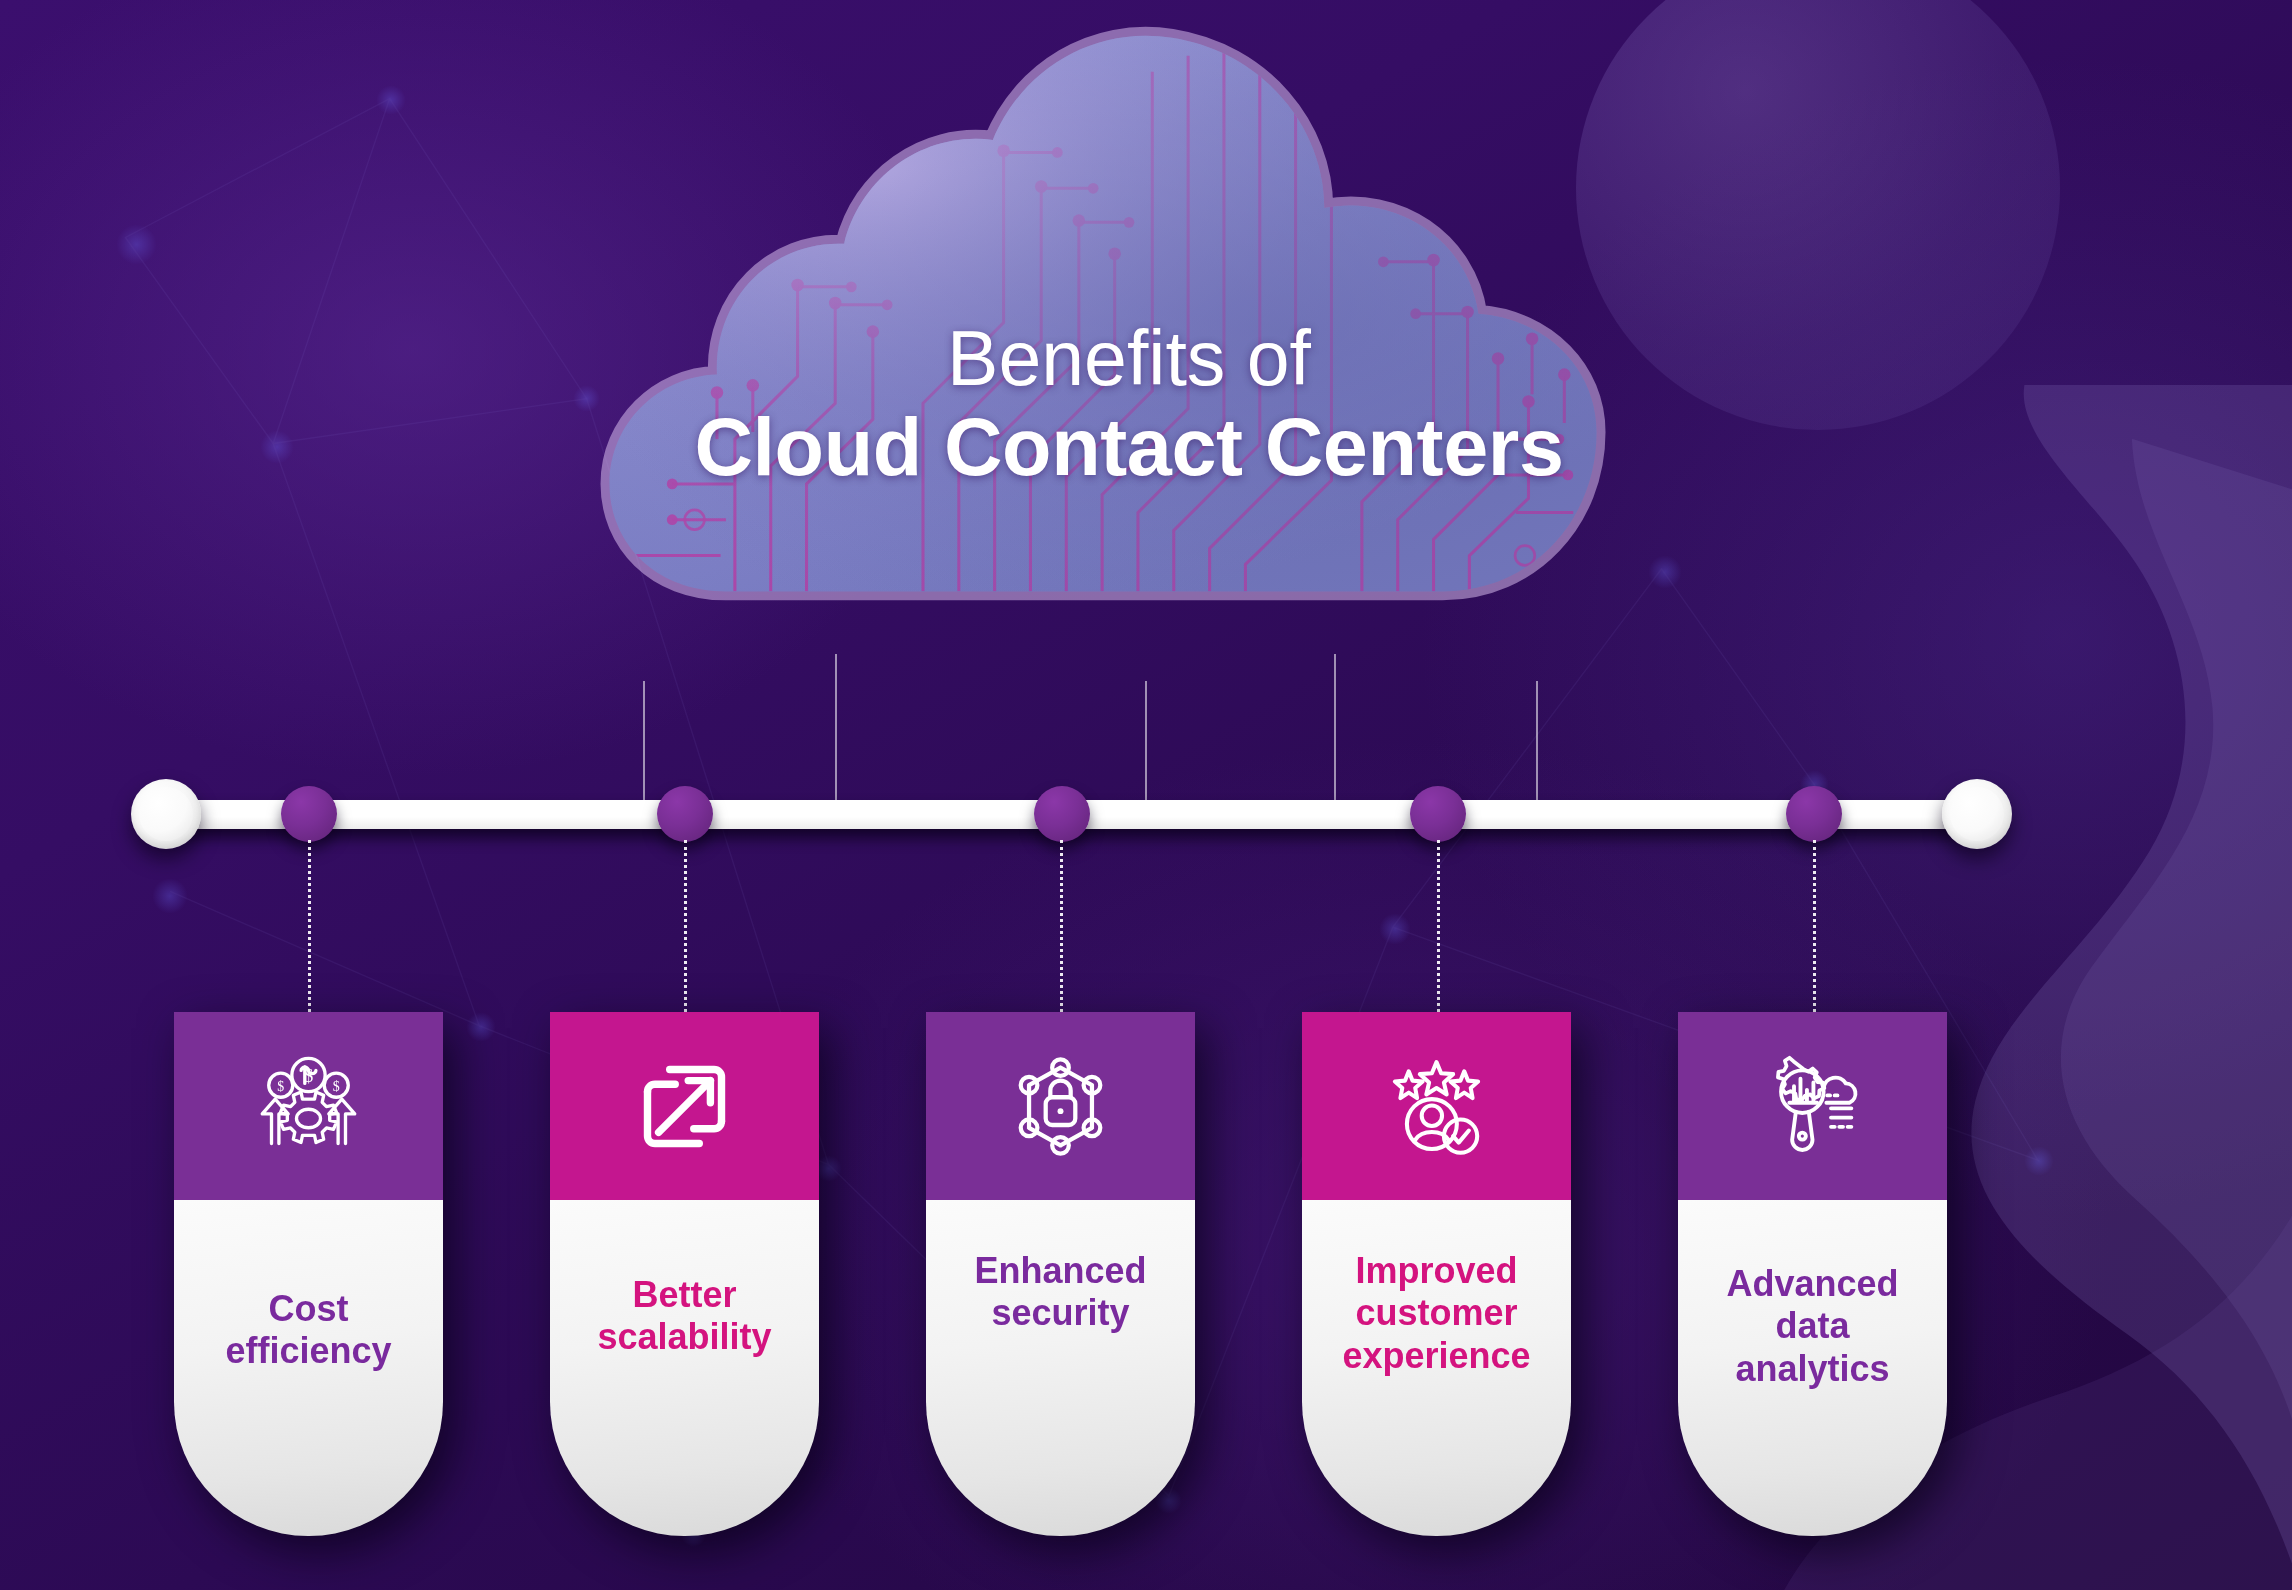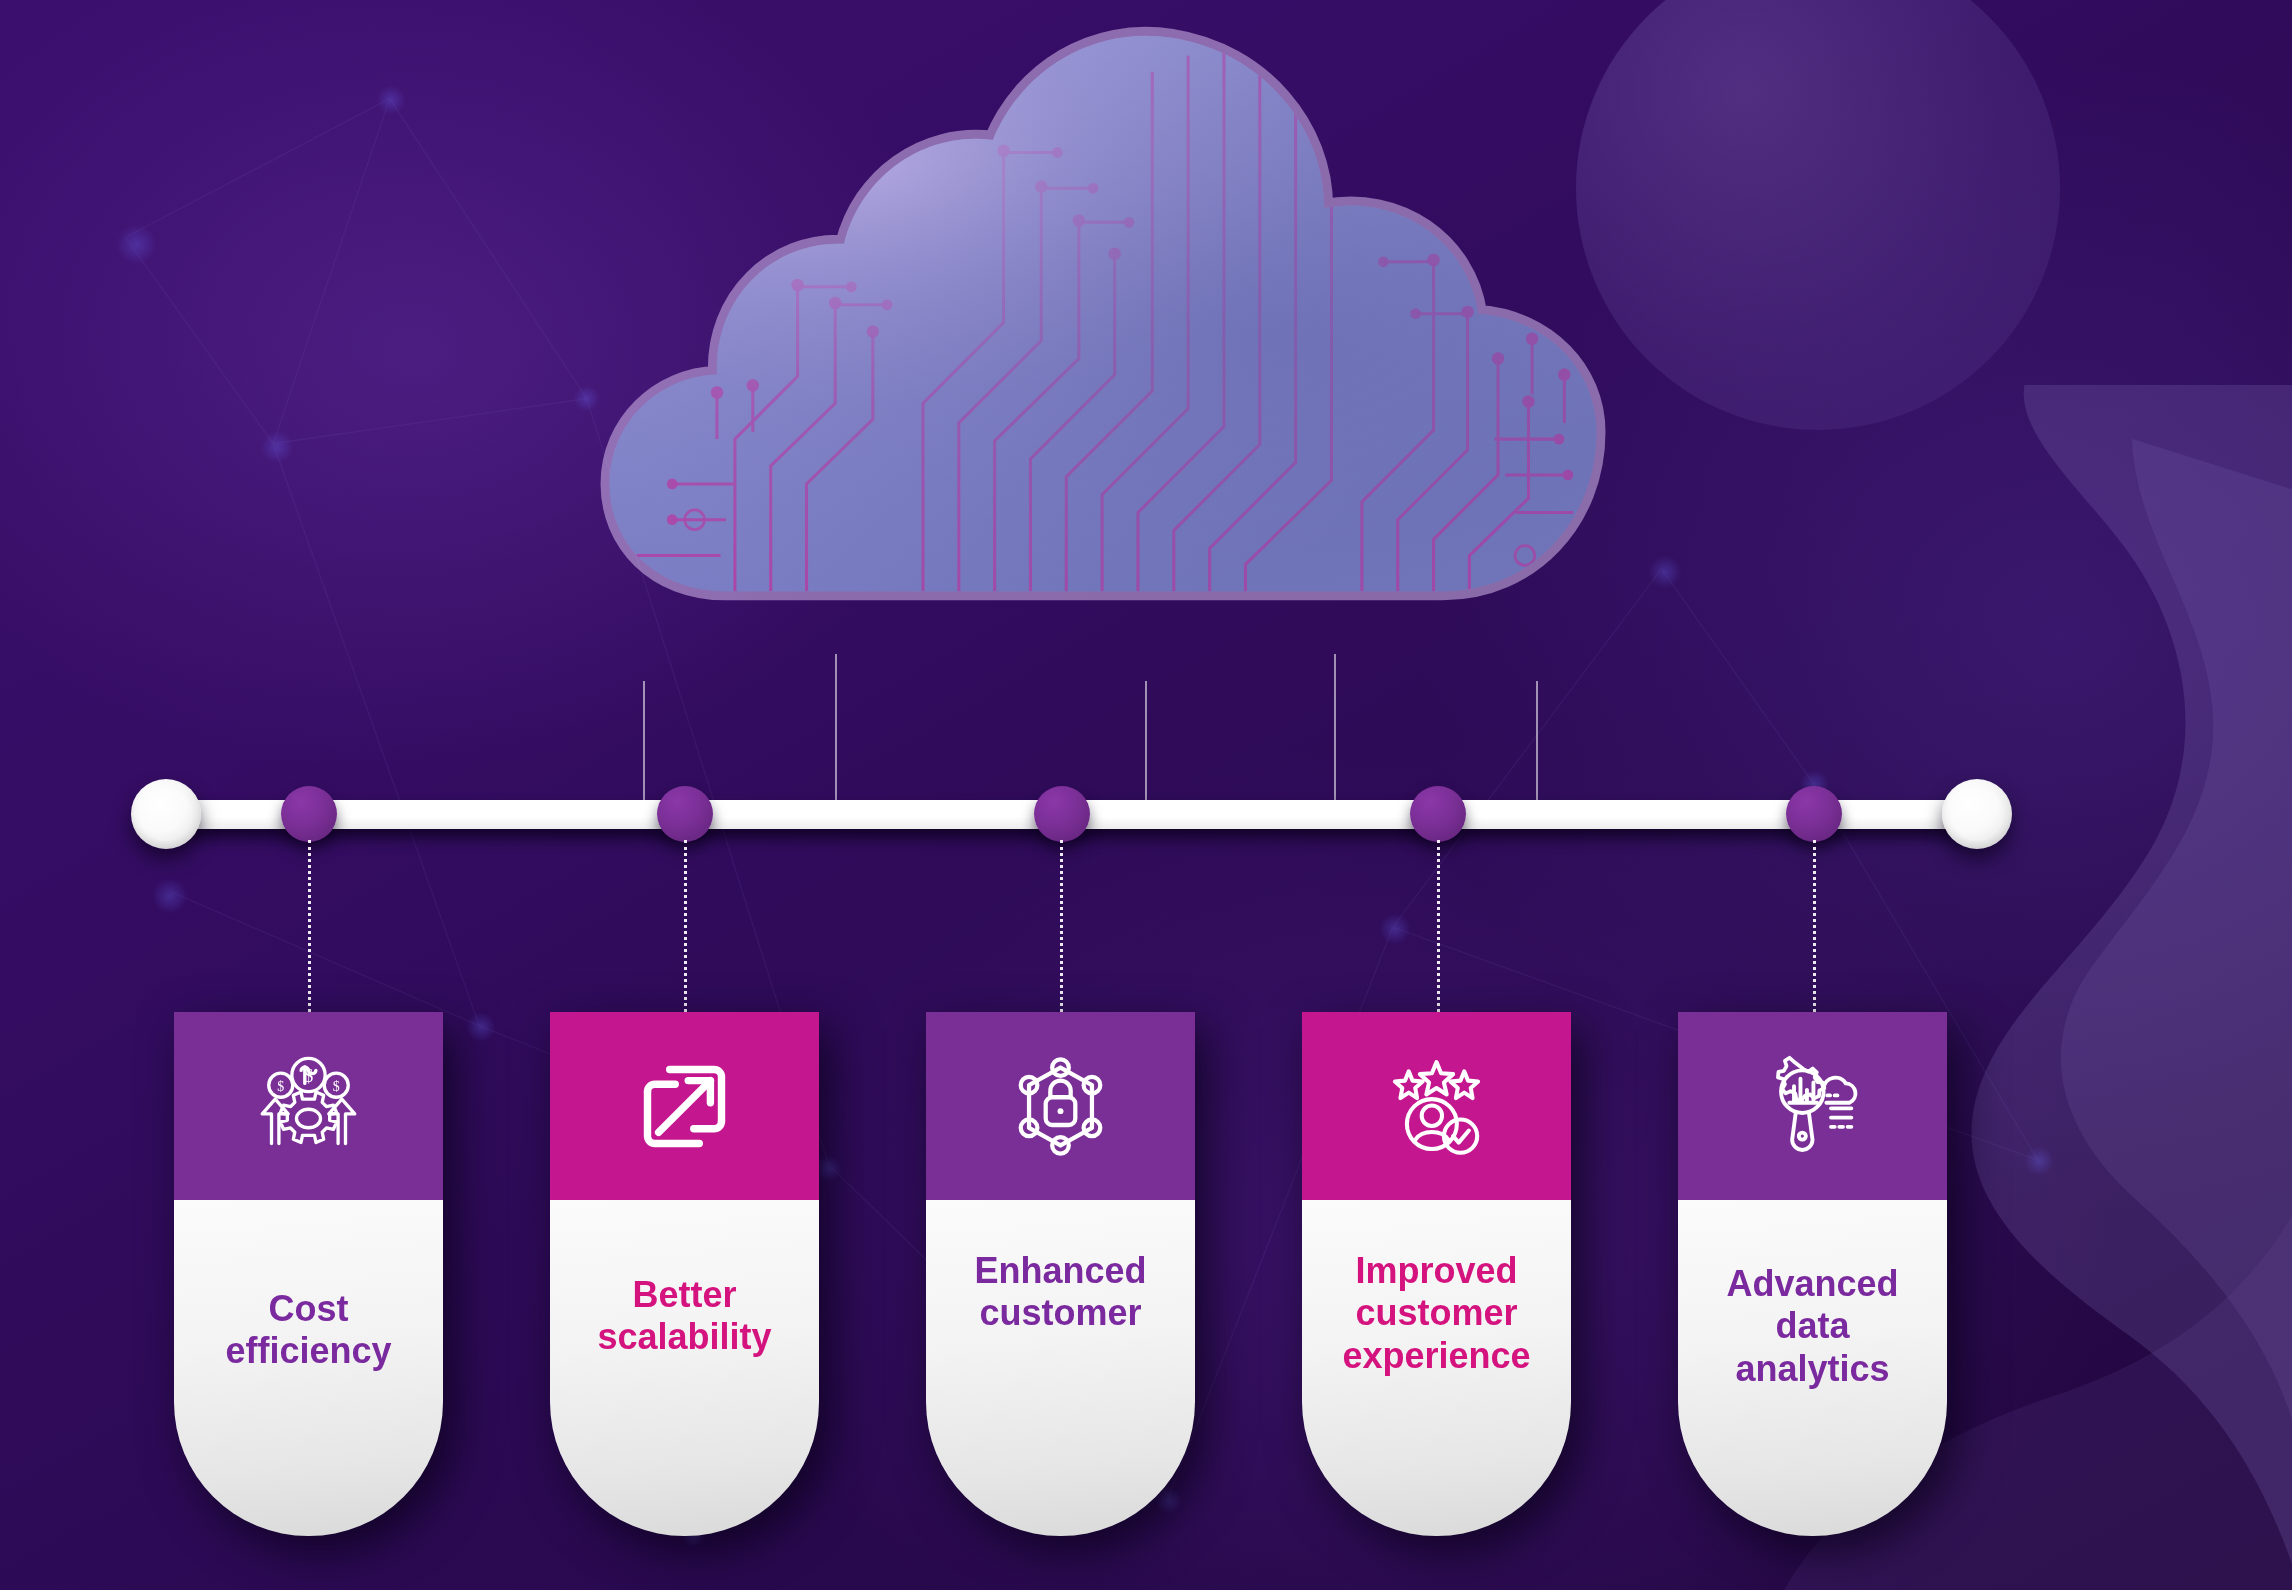"Benefits of" div { html: none -> <div> <span>Benefits of</span> <span>Cloud Contact Centers</span> </div> }
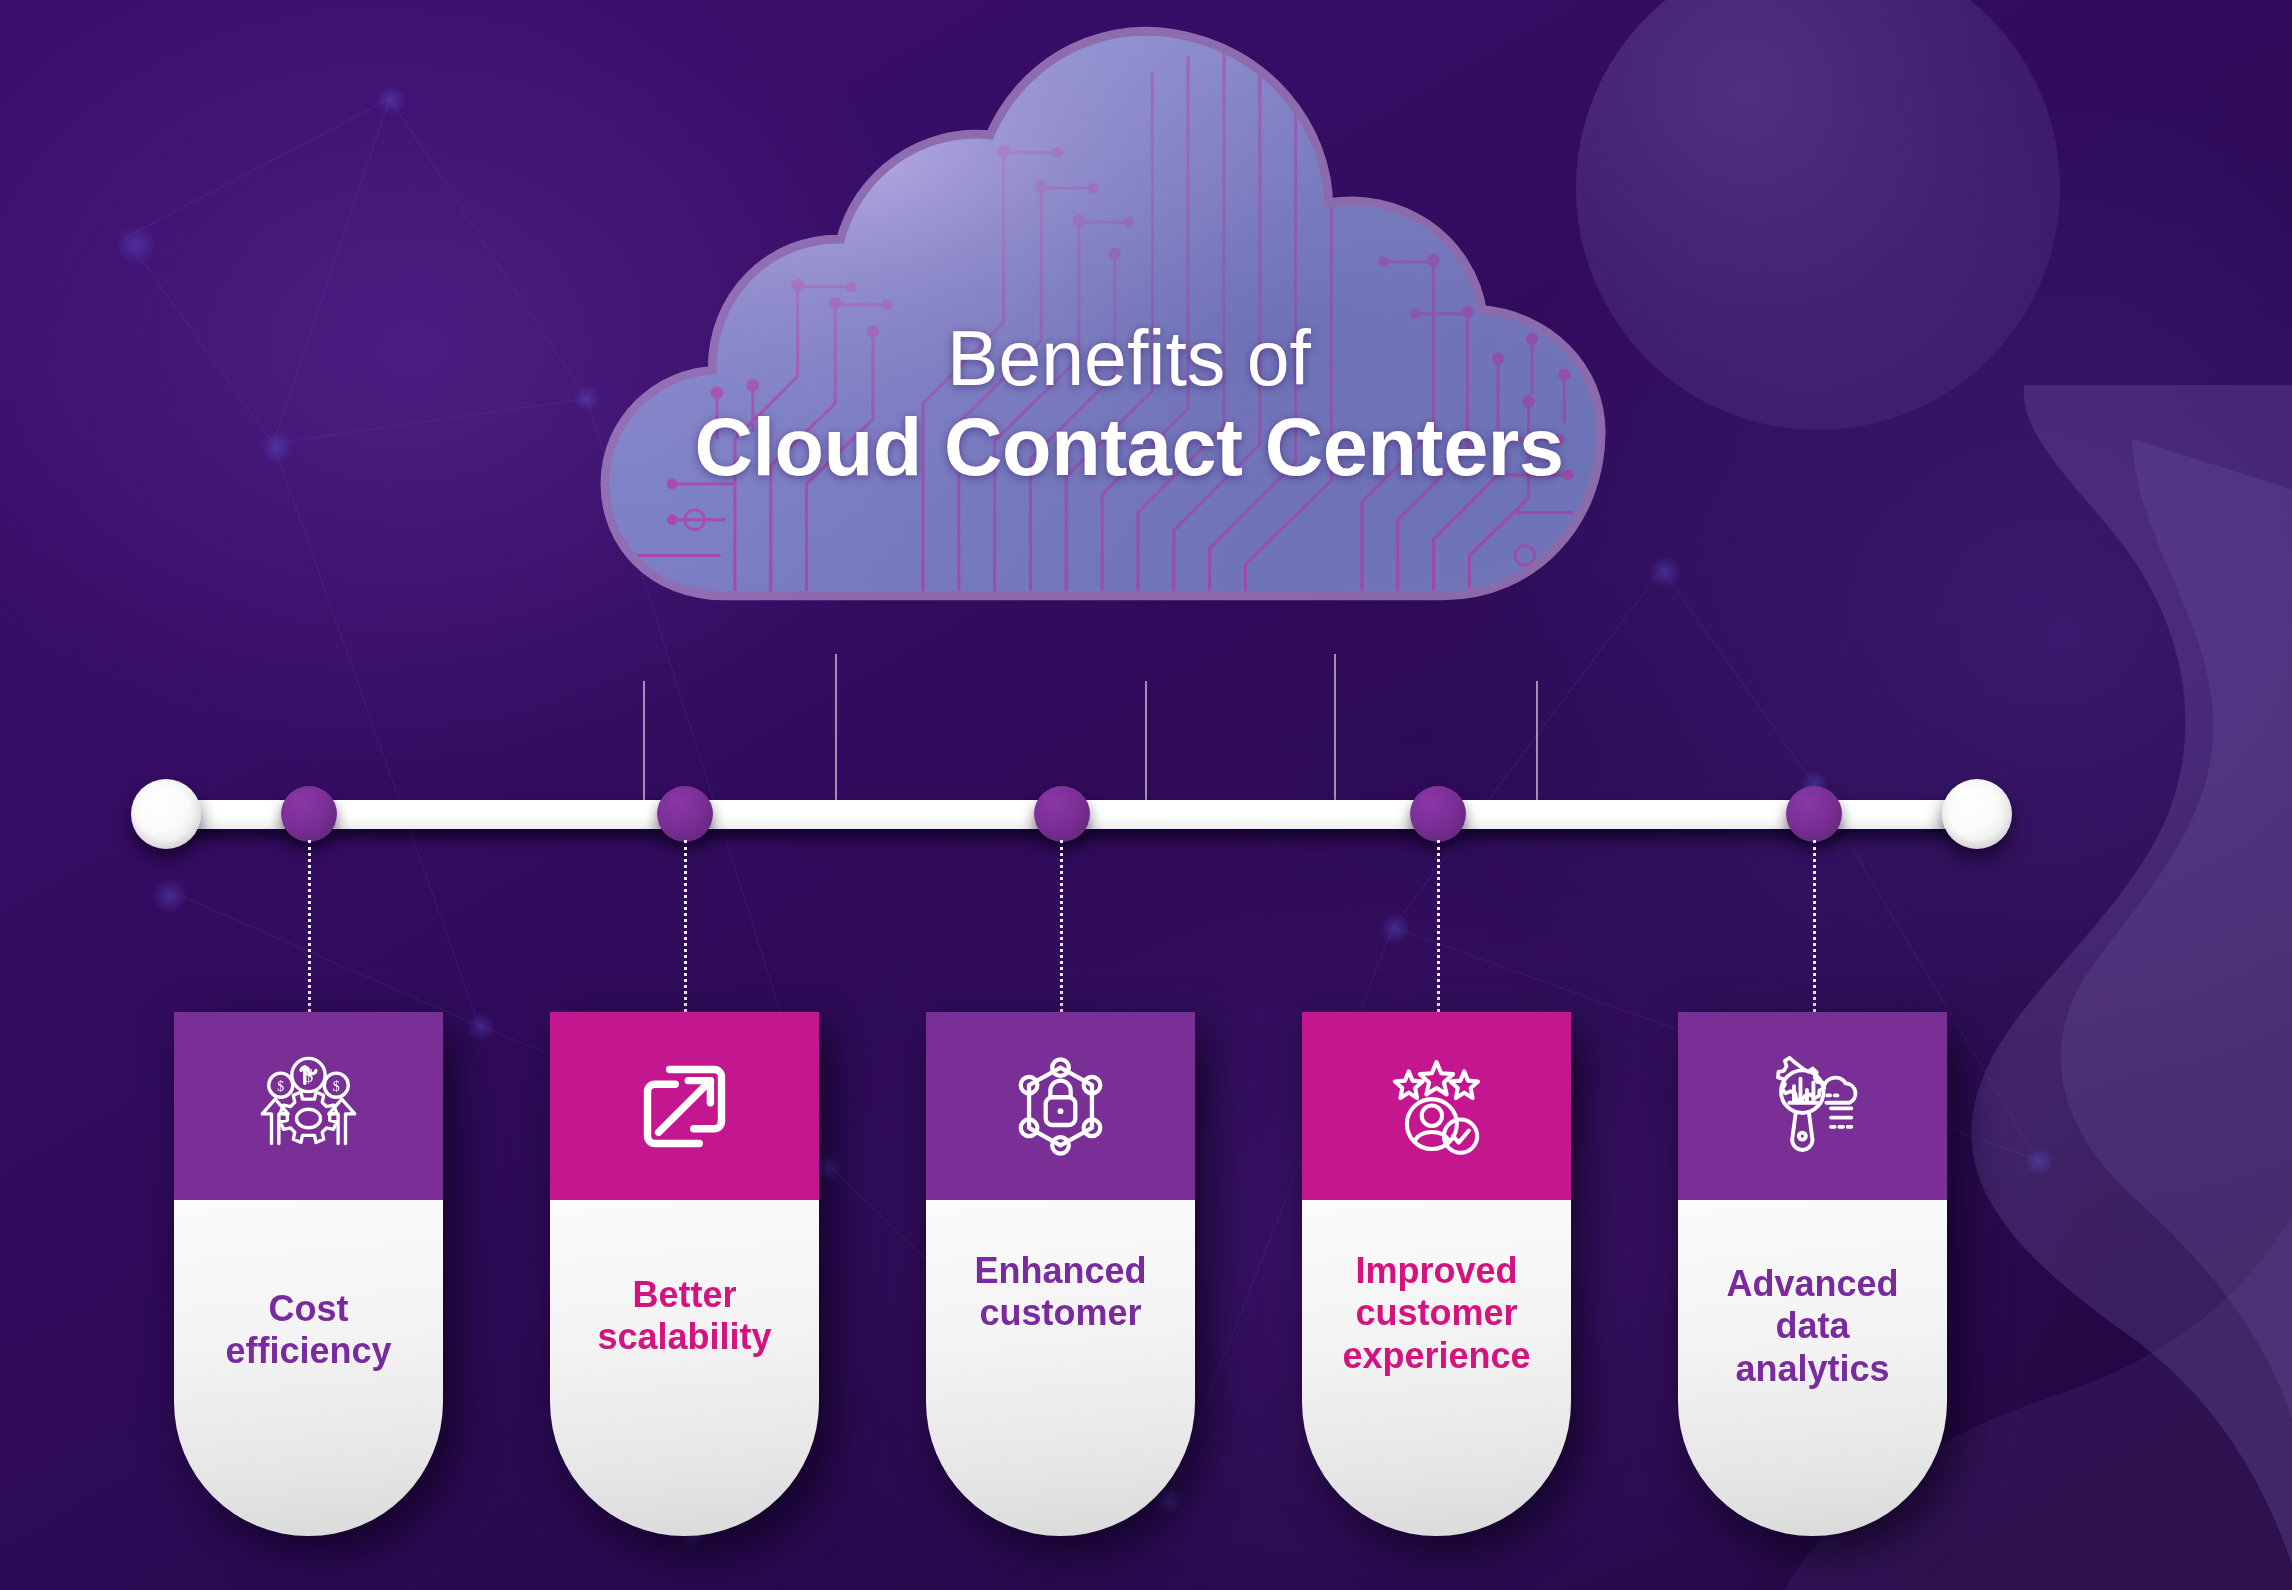"Enhanced" div.card-label { text: customer -> security }
